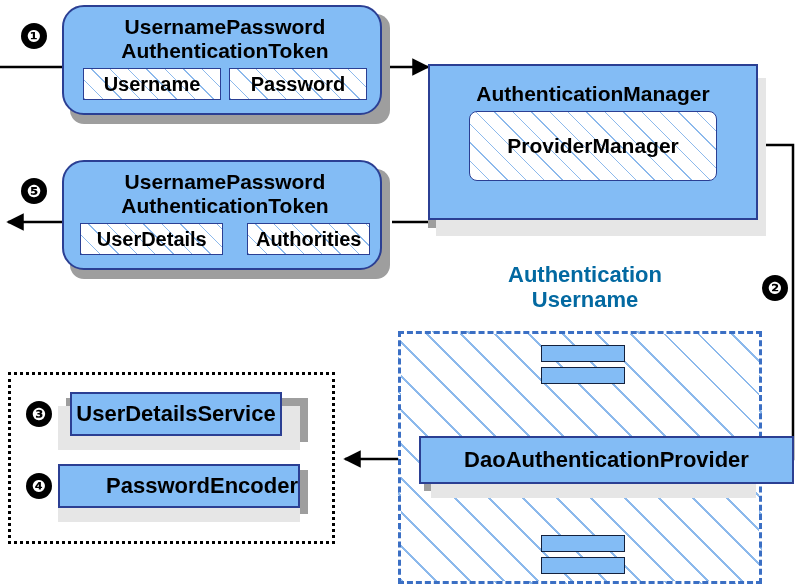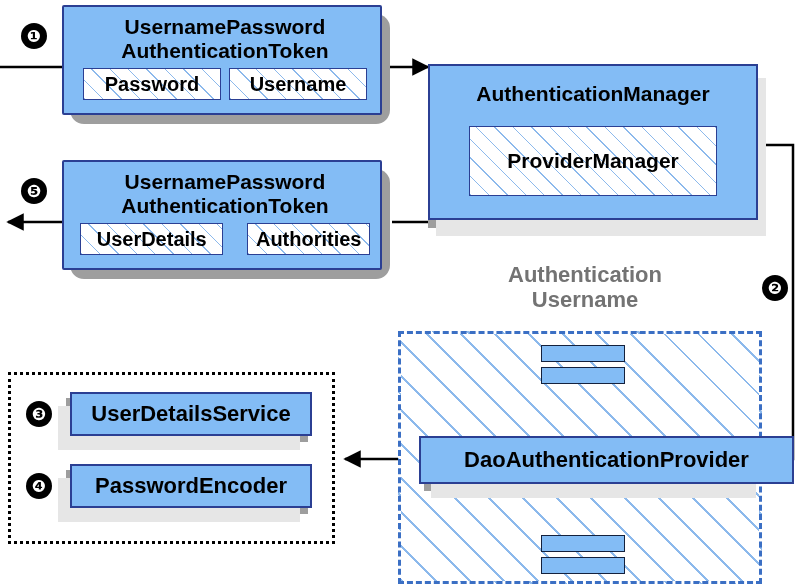"UsernamePassword" .rounded { border-radius: 2px -> 22px }
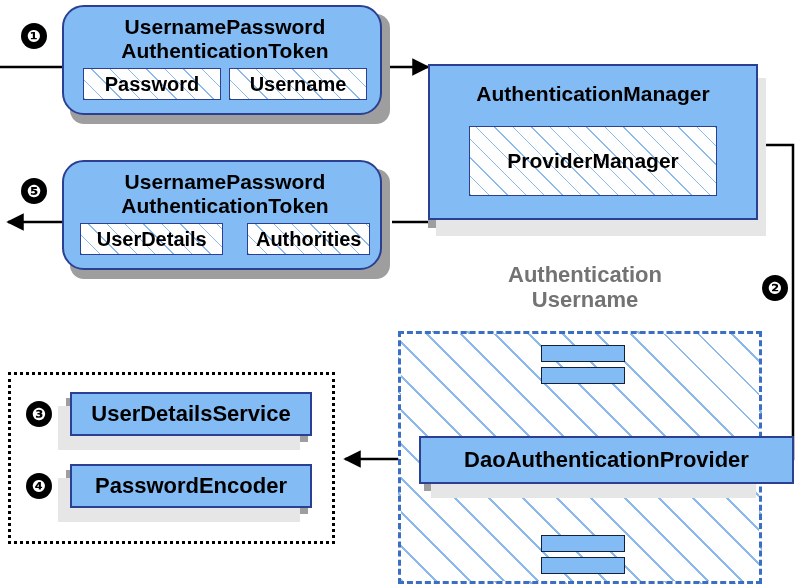"Password" div.hatch-white { order: before "Username" -> after "Username" }
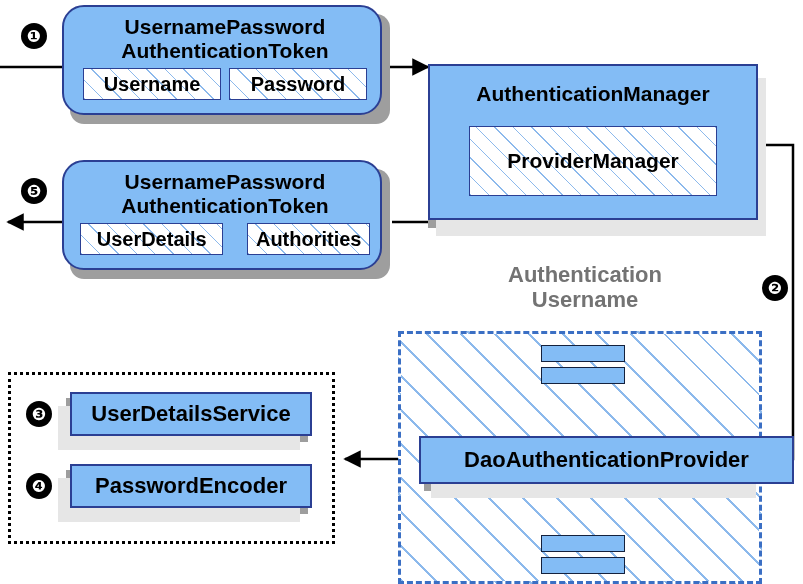"ProviderManager" div.hatch-white { border-radius: none -> 8px; margin: 20px auto 0 auto -> 5px auto 0 auto }
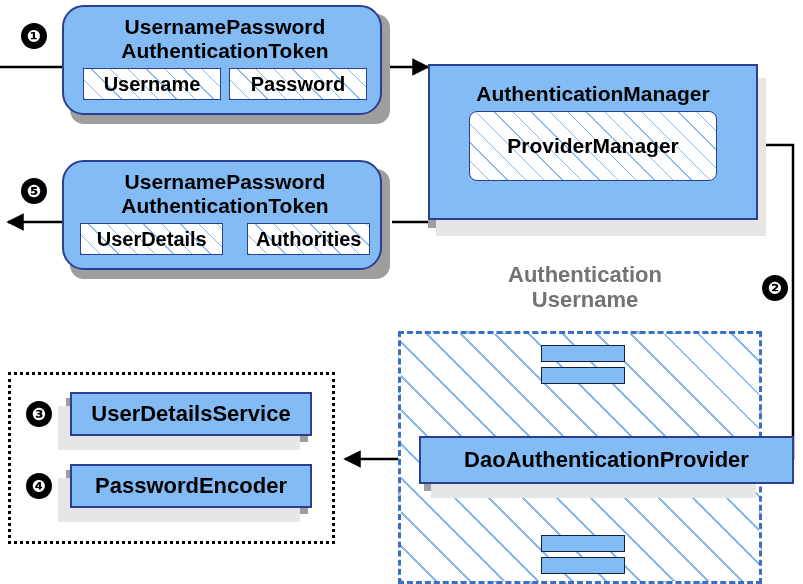"Authentication" .plain-label { color: #737373 -> #0369a1 }
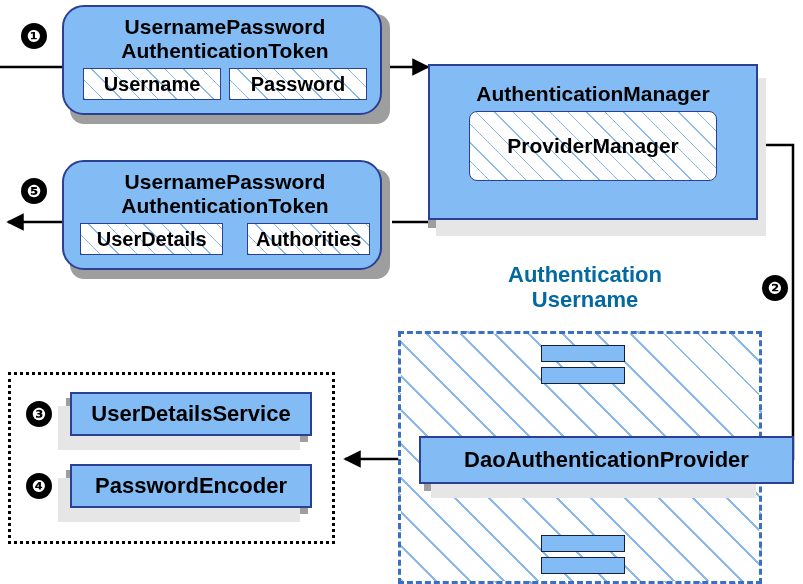"UserDetailsService" div.blue-box { width: 242px -> 212px }
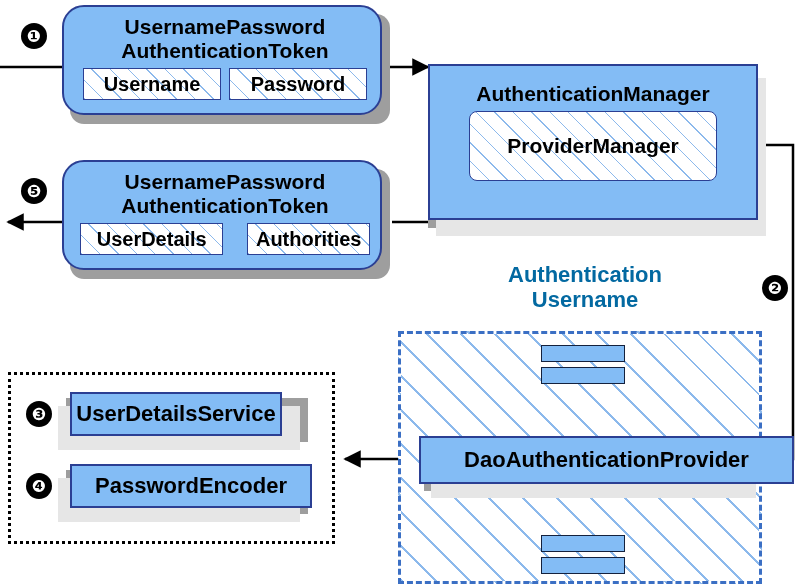"PasswordEncoder" div.blue-box { justify-content: none -> flex-end; left: 70px -> 58px }
